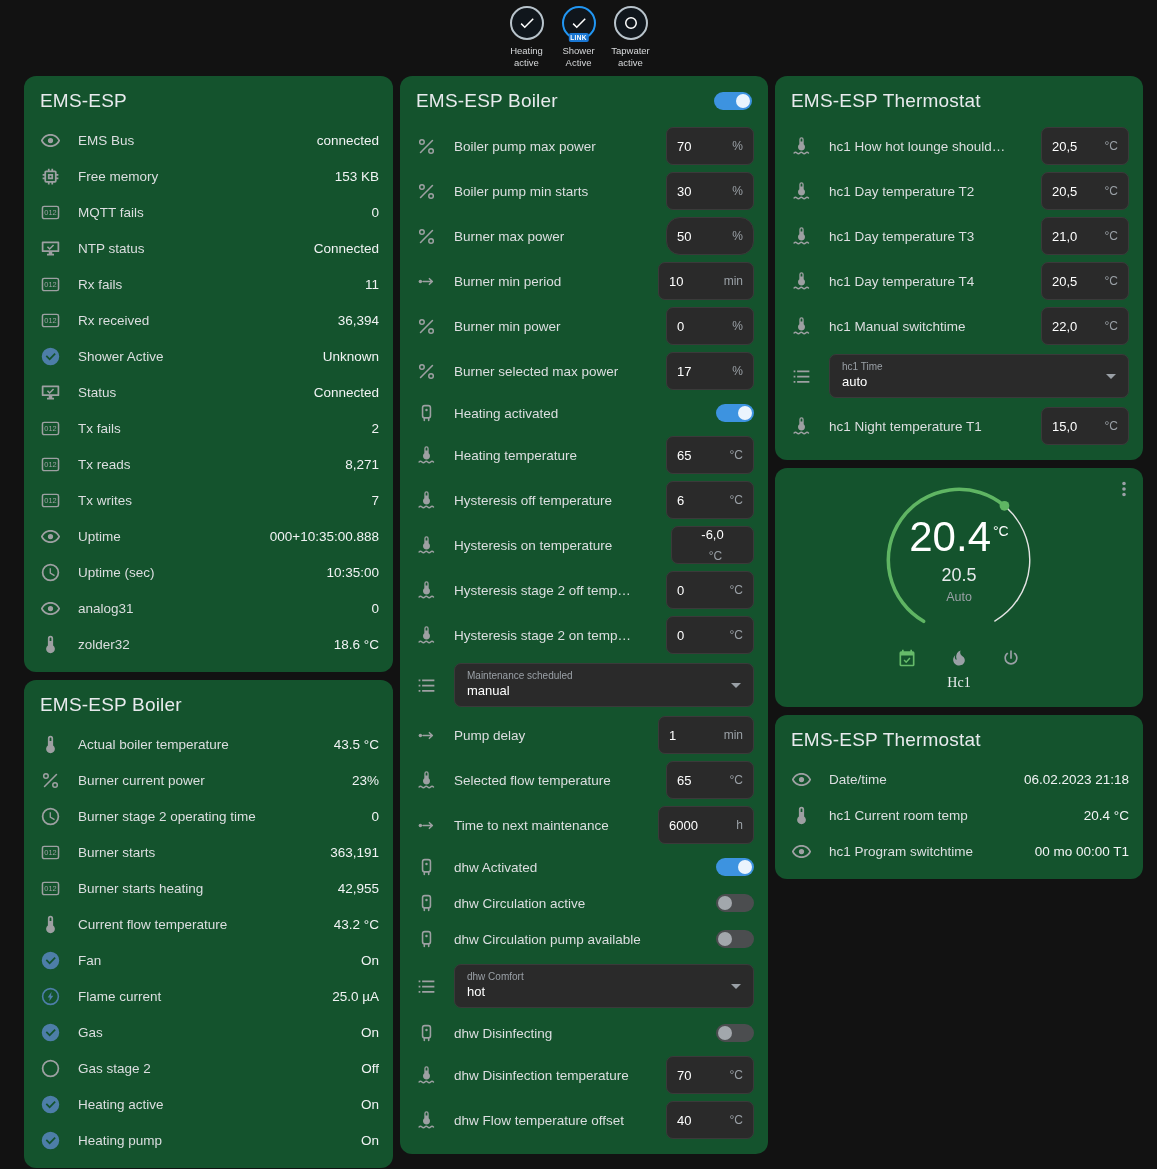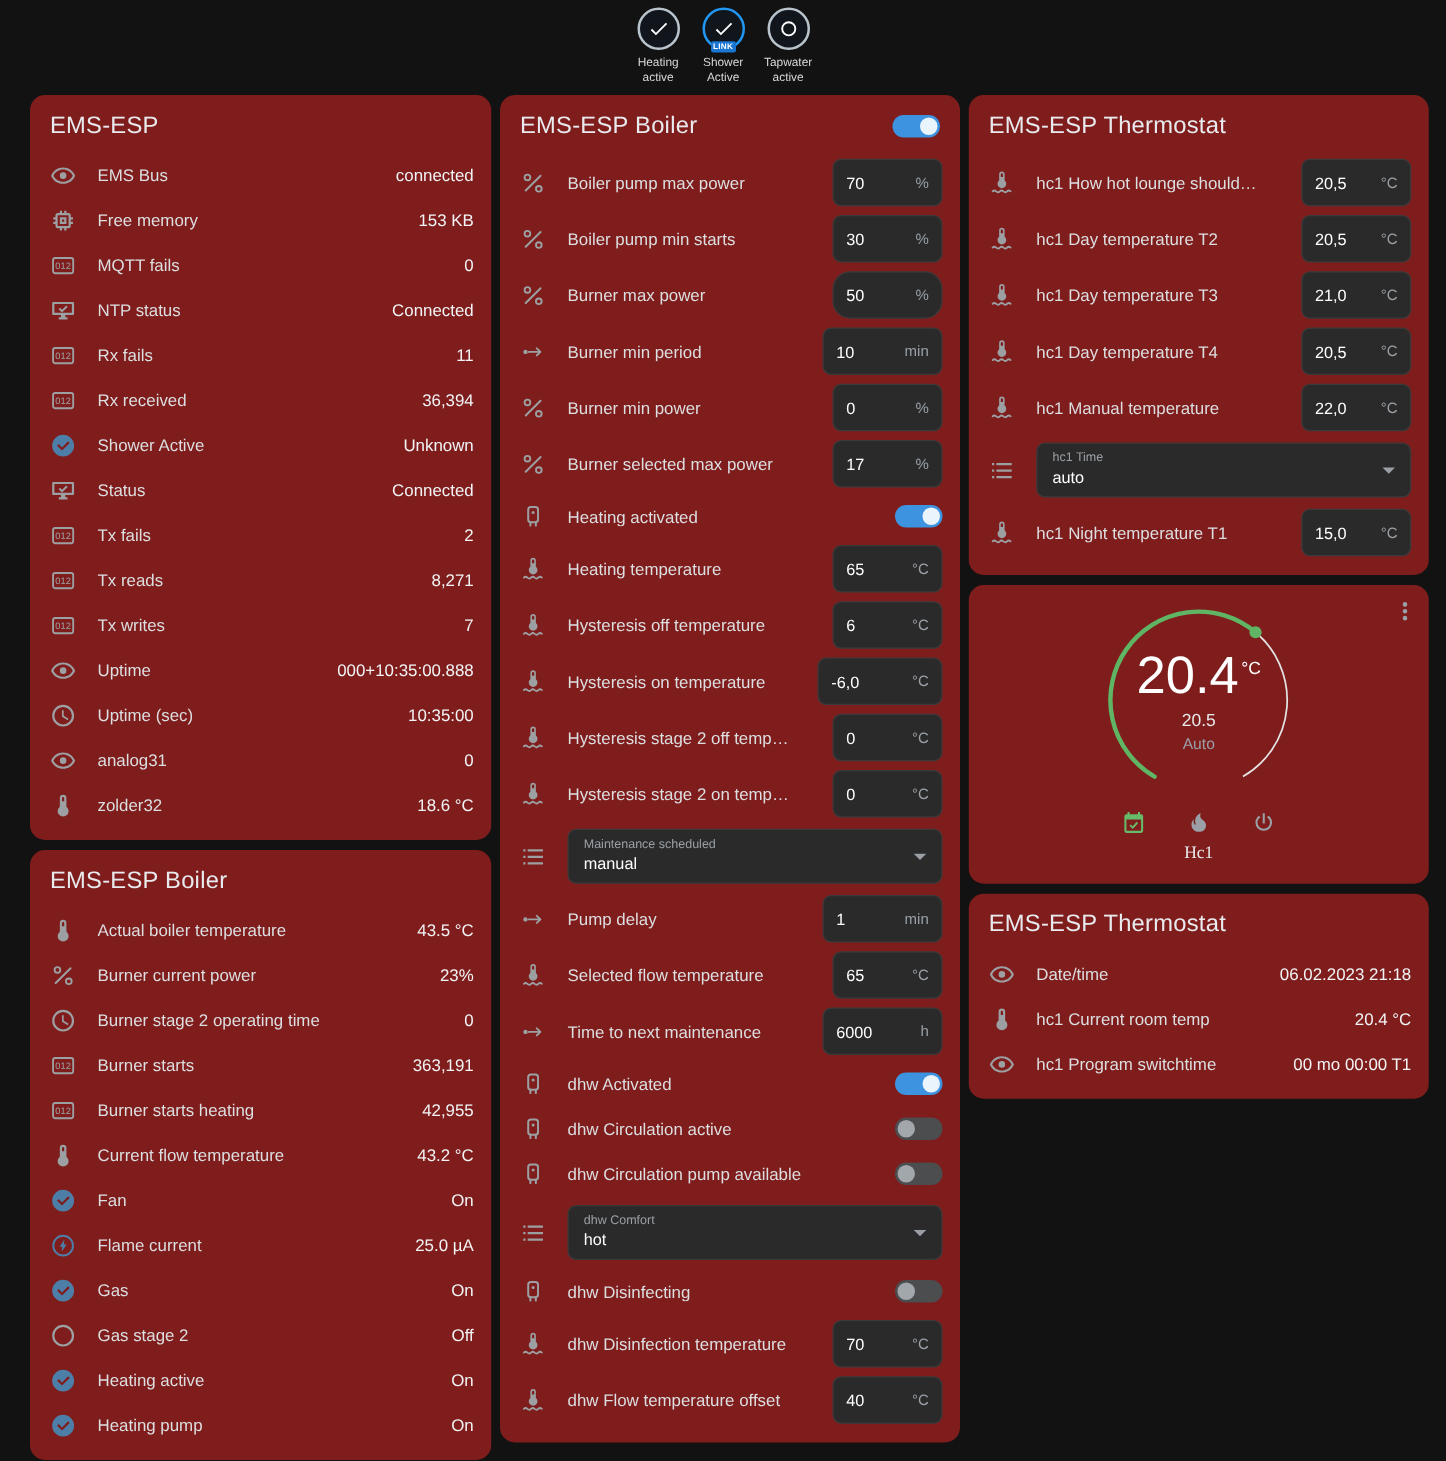"EMS-ESP" .card { background: #7f1d1d -> #14532d }
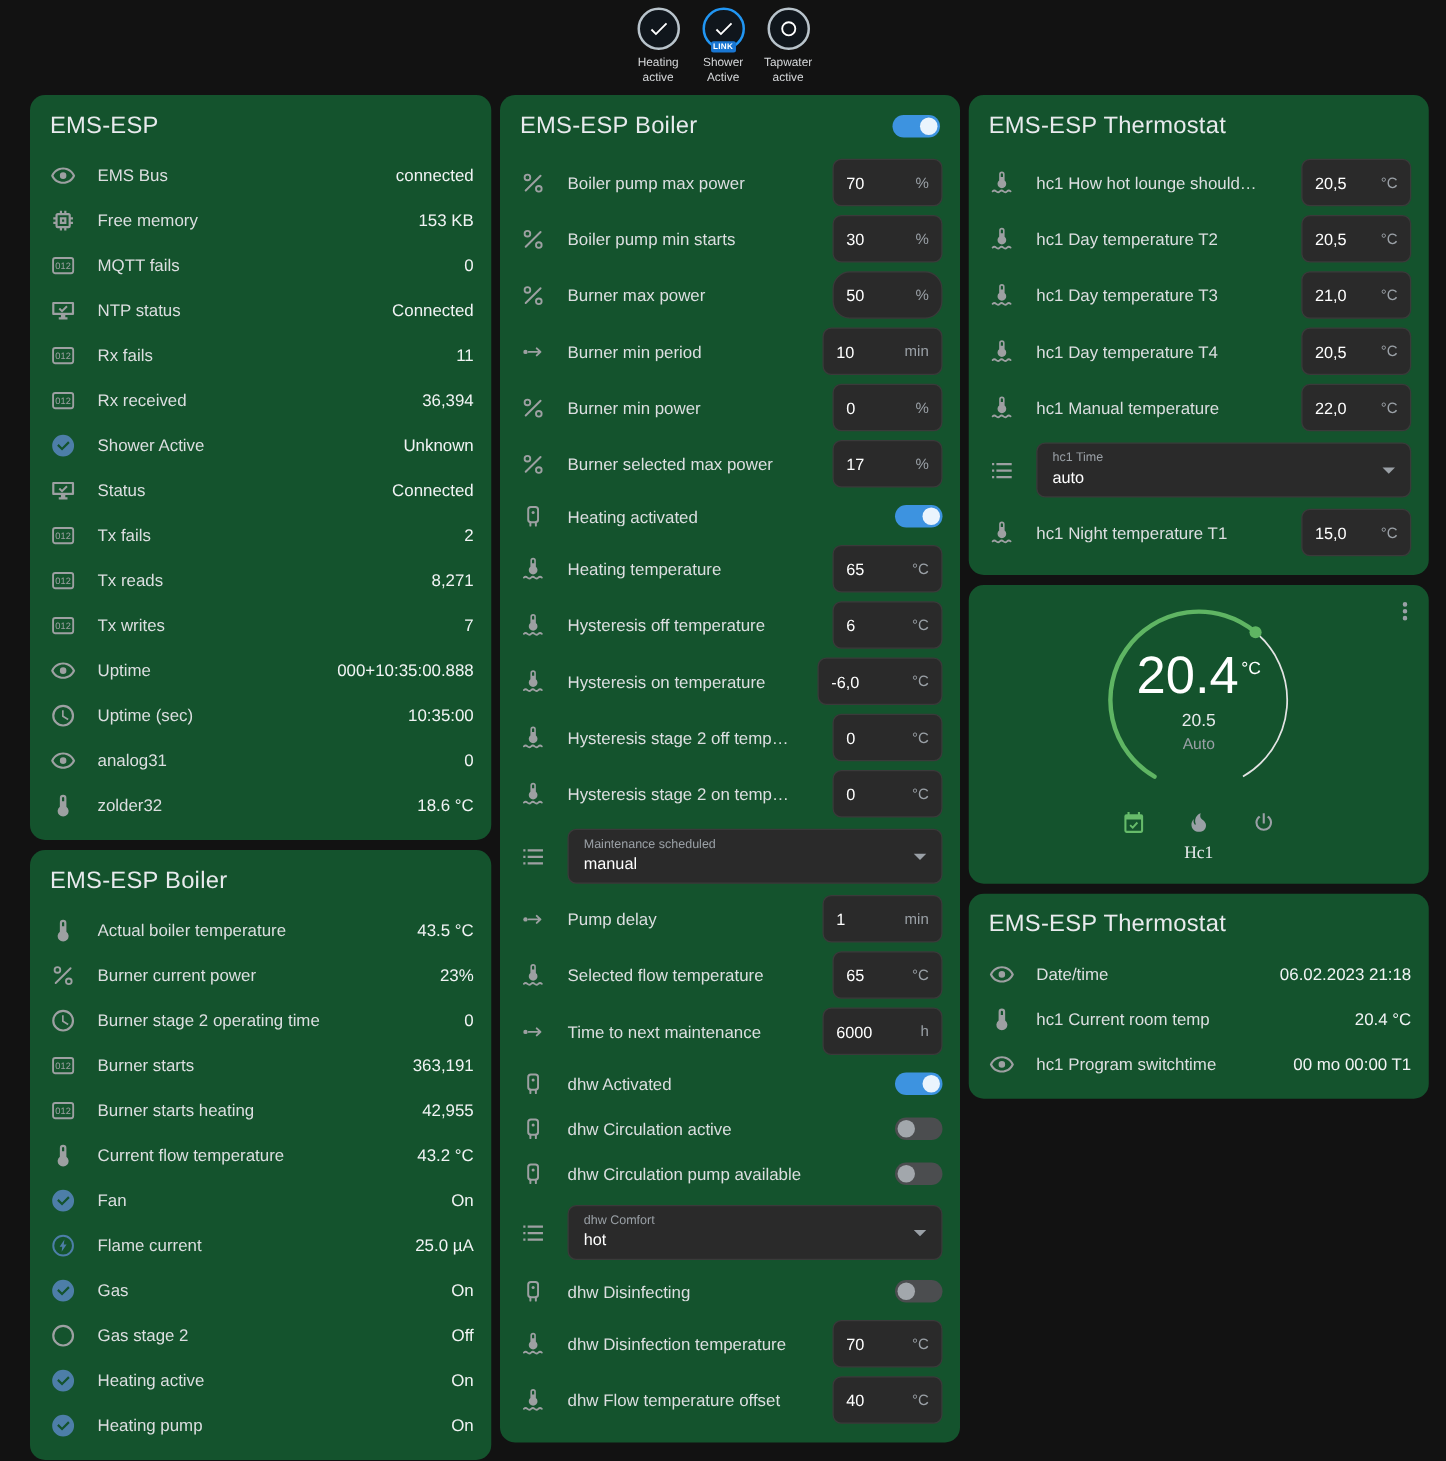"hc1 Manual temperature" span.rlabel { text: temperature -> switchtime }
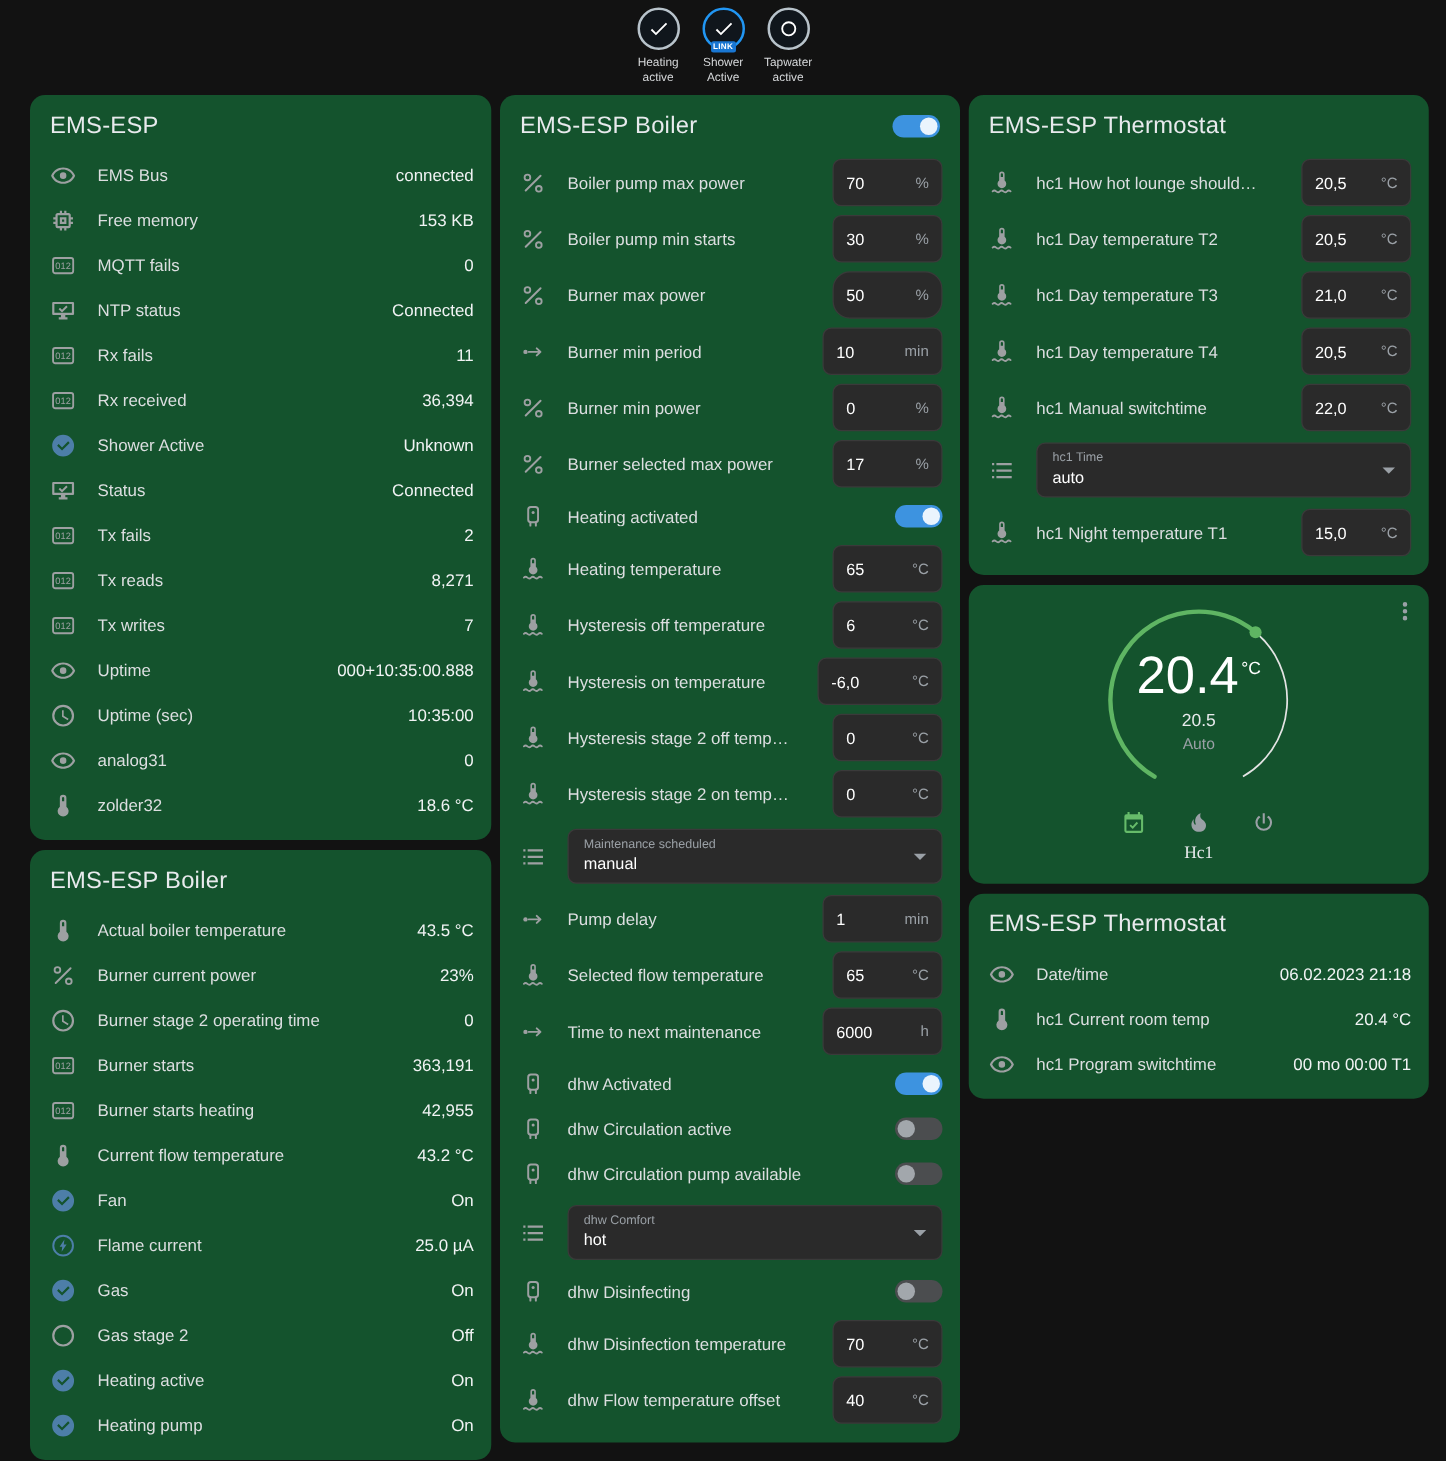"-6,0" div.numbox { flex-direction: none -> column; width: 100px -> 83px }
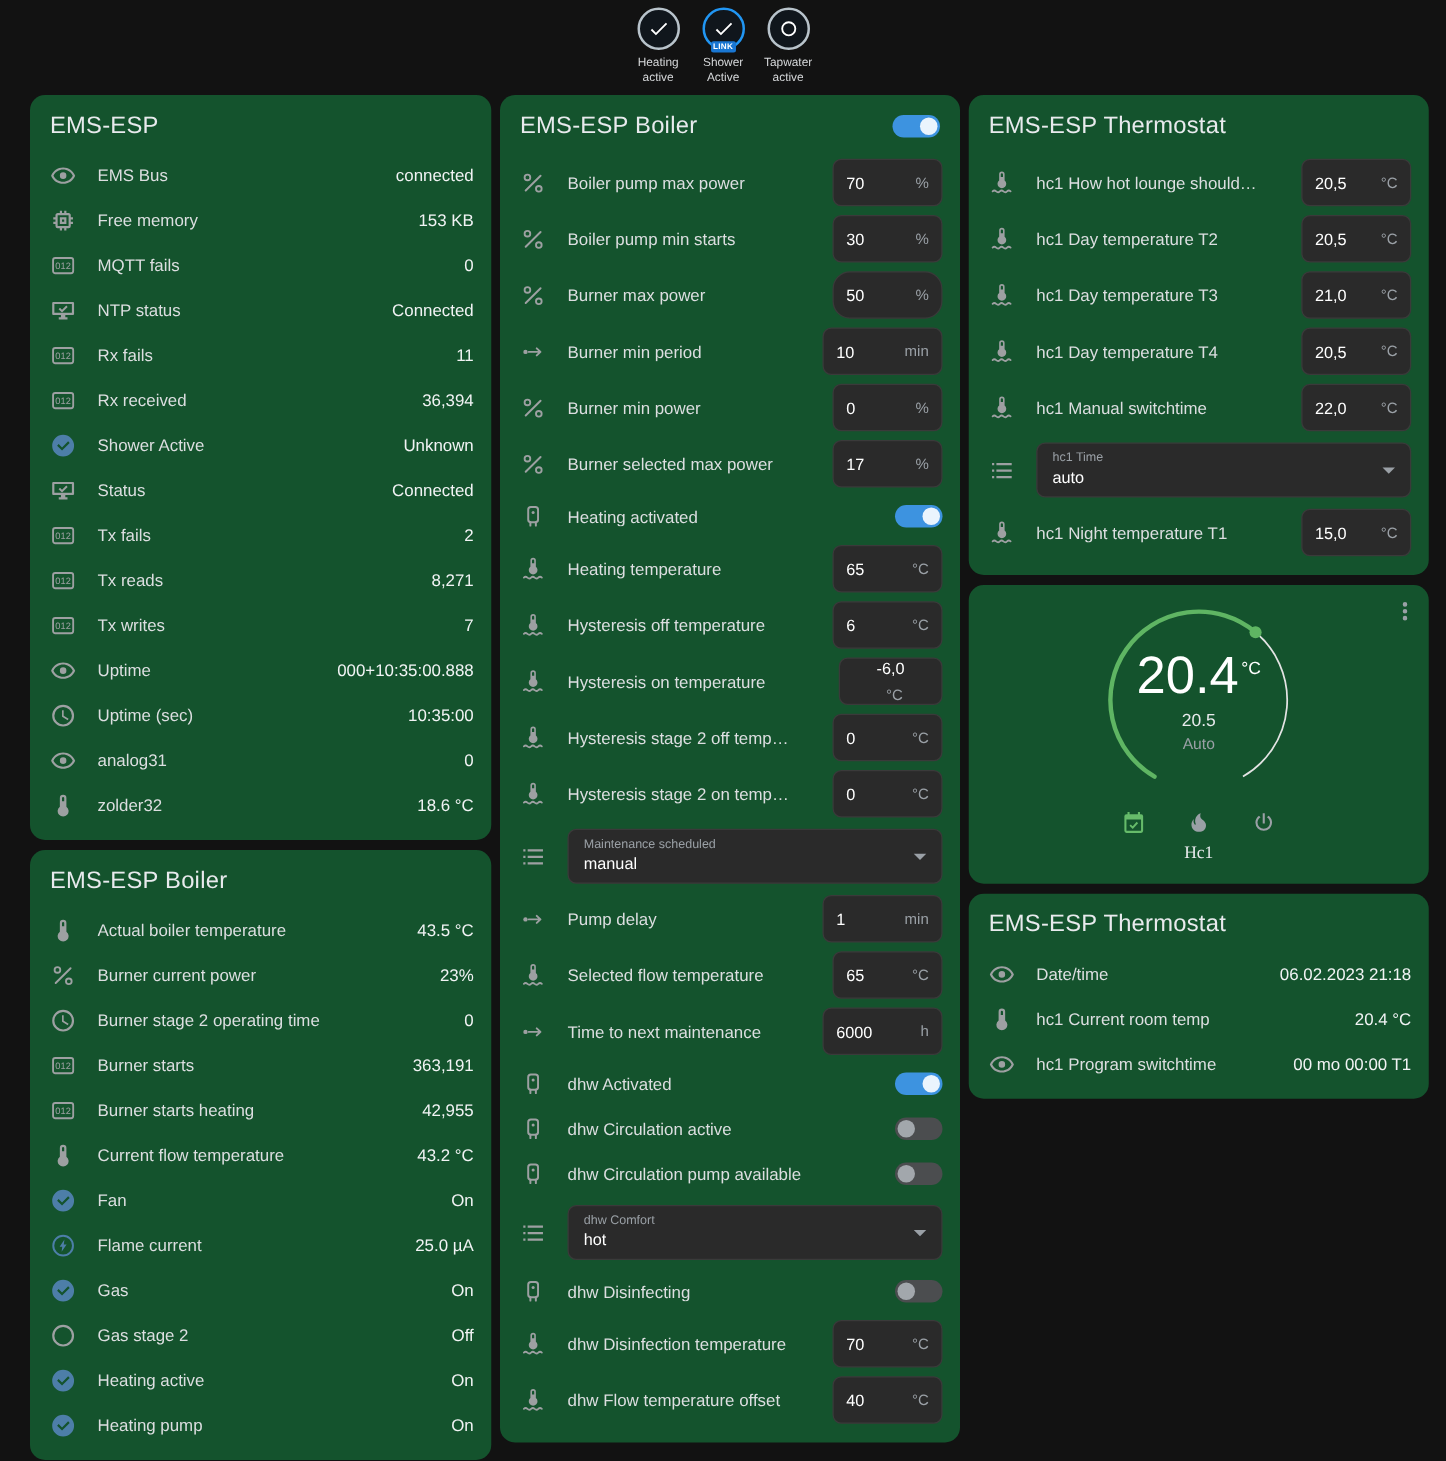"20.5" .dial-target { font-size: 14px -> 18px }
